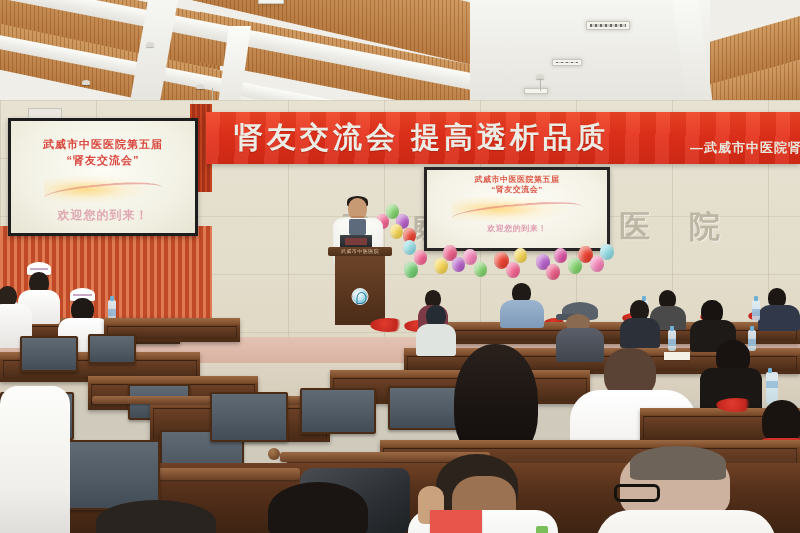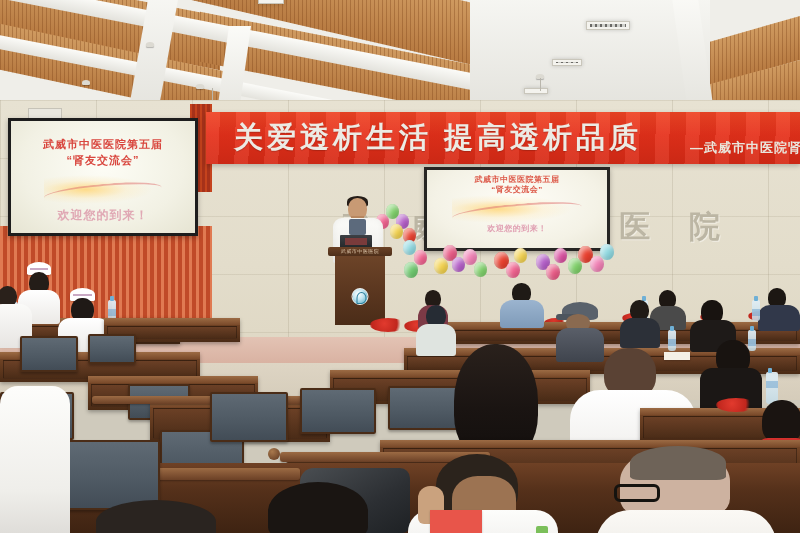"关爱透析生活 提高透析品质" div.banner-text { text: 关爱透析生活 -> 肾友交流会 }
